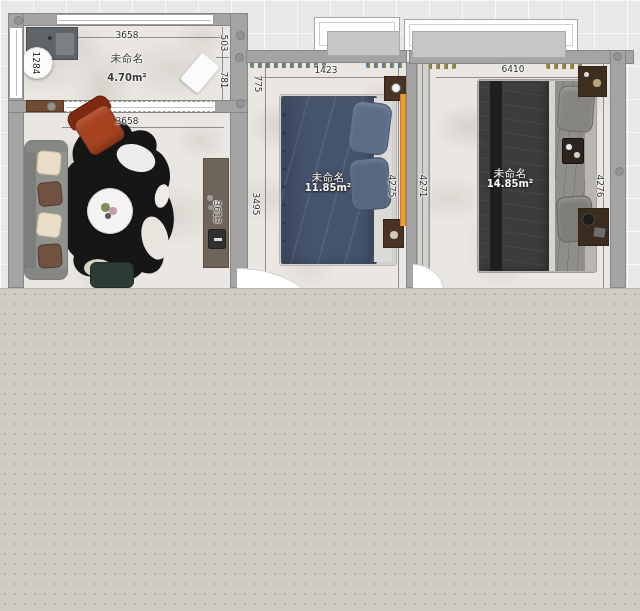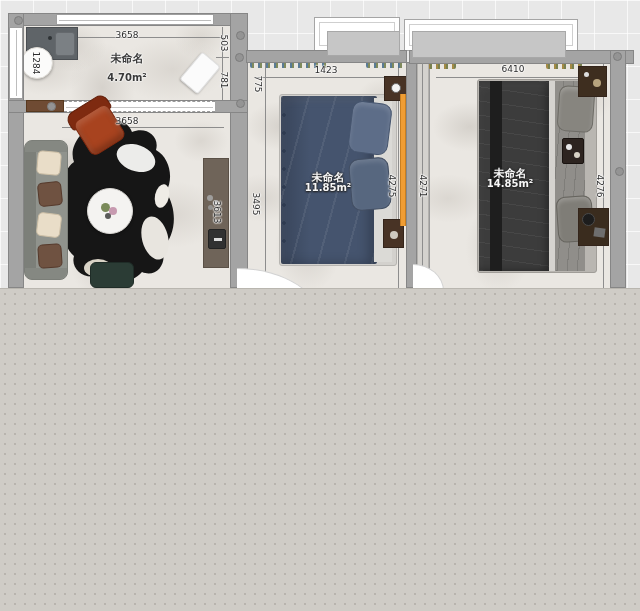"未命名" .rname { font-weight: bold -> normal }
